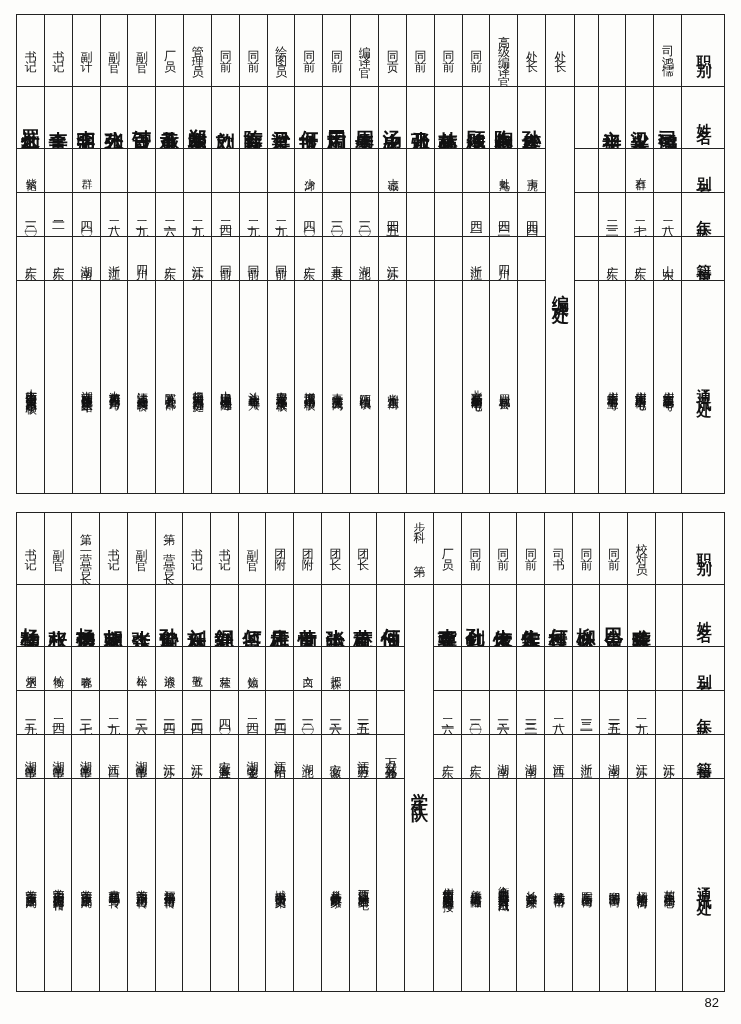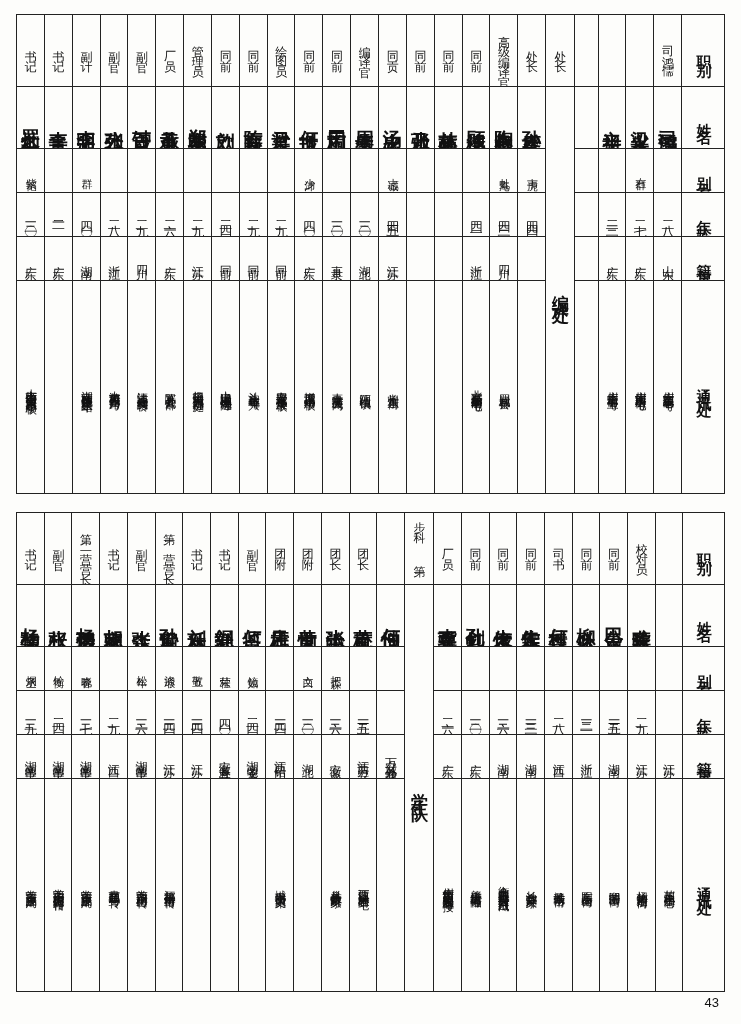"43" div.pagenum { text: 43 -> 82 }
